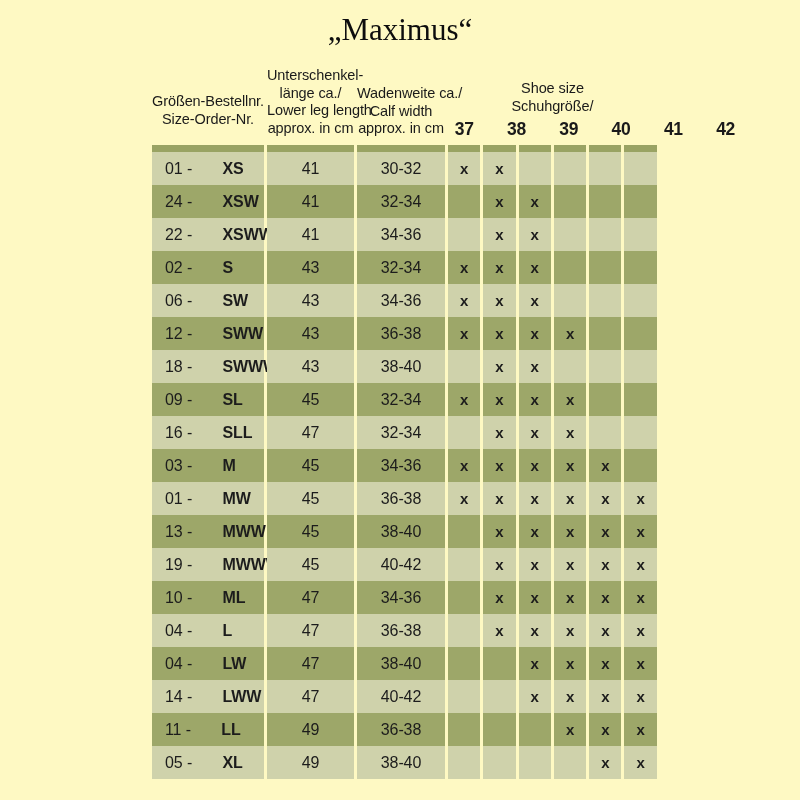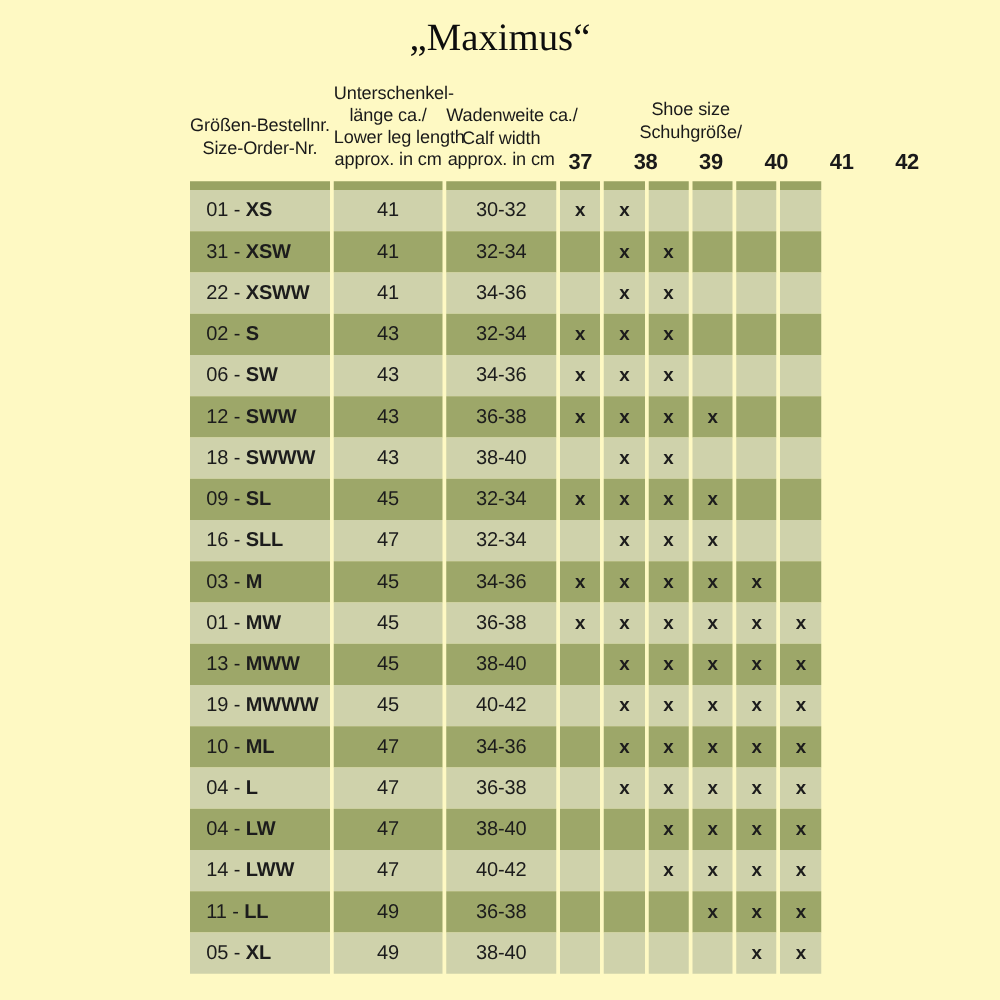"XS" .cell.c1 .code { margin-left: none -> 26px }
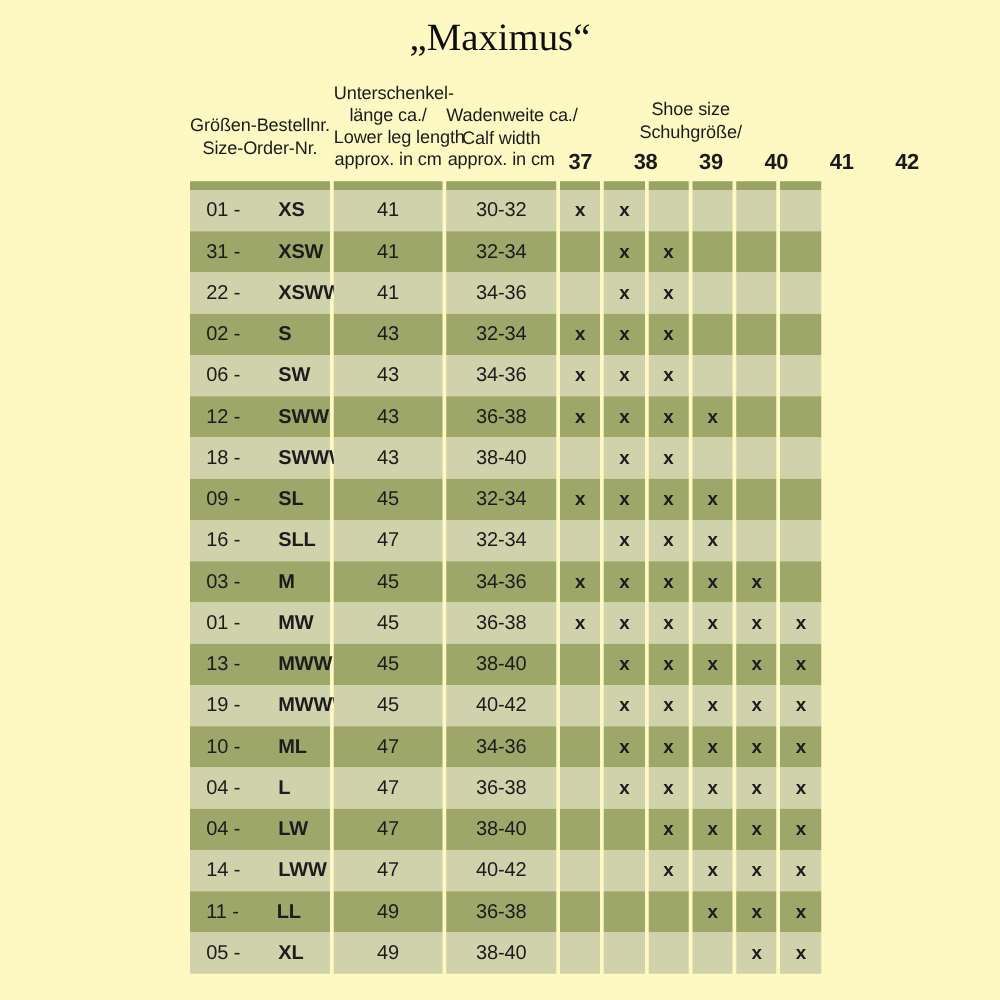"31 -" span.order { text: 31 -> 24 }
